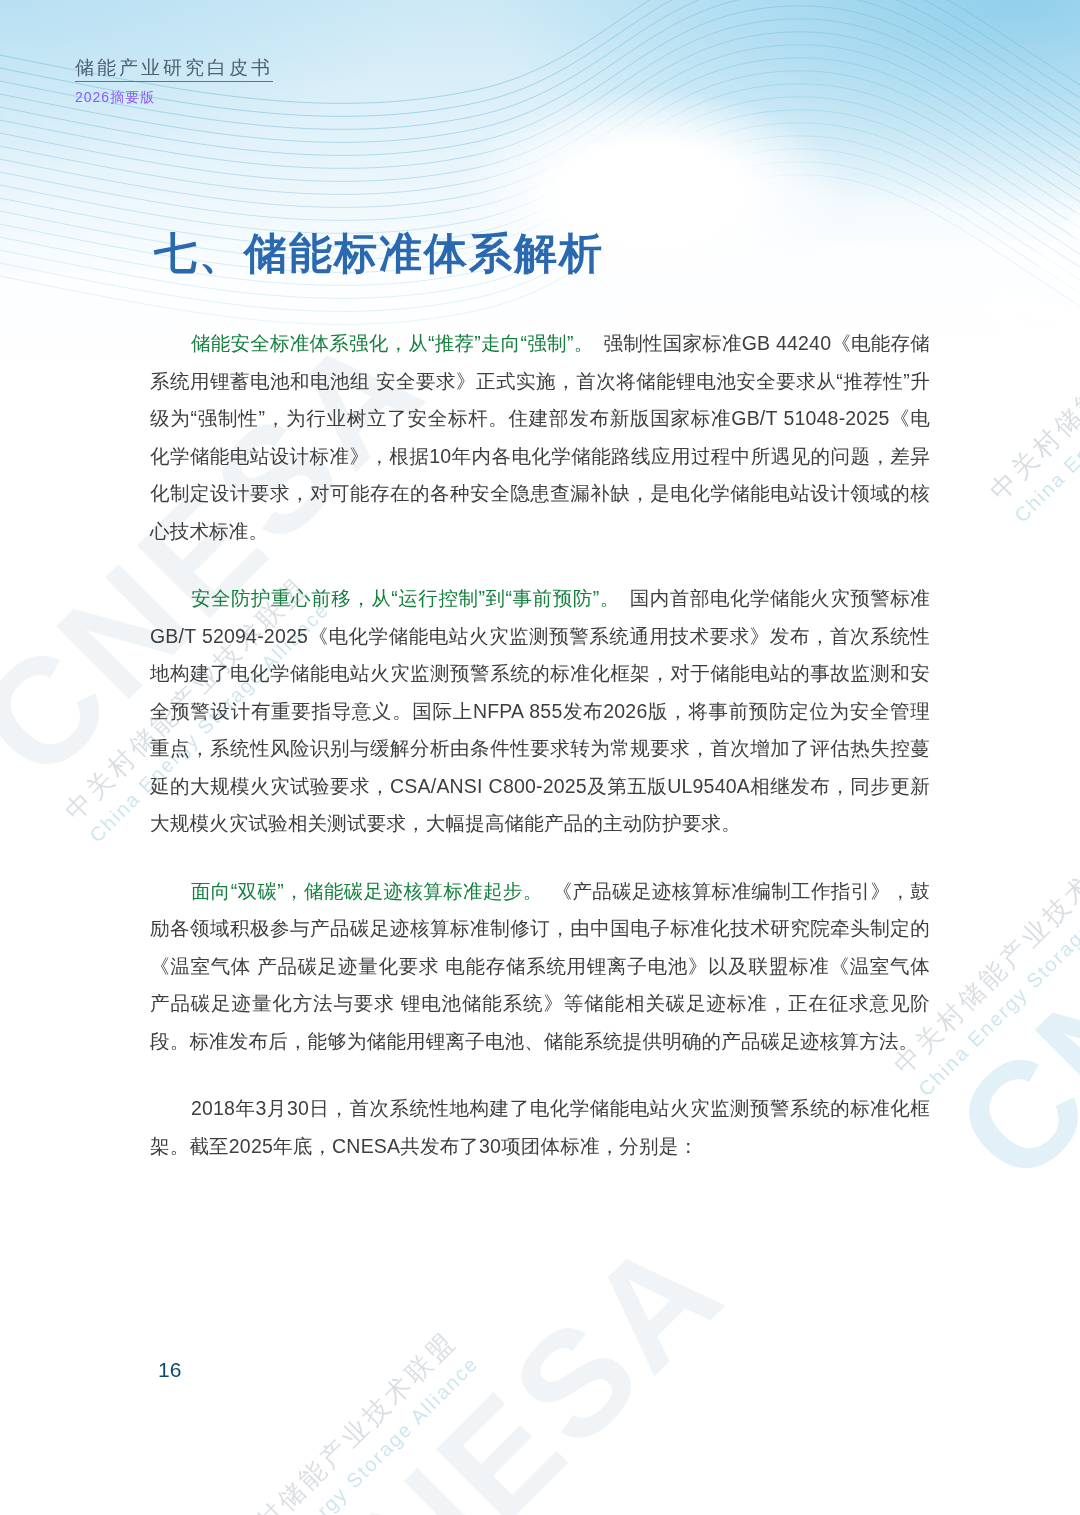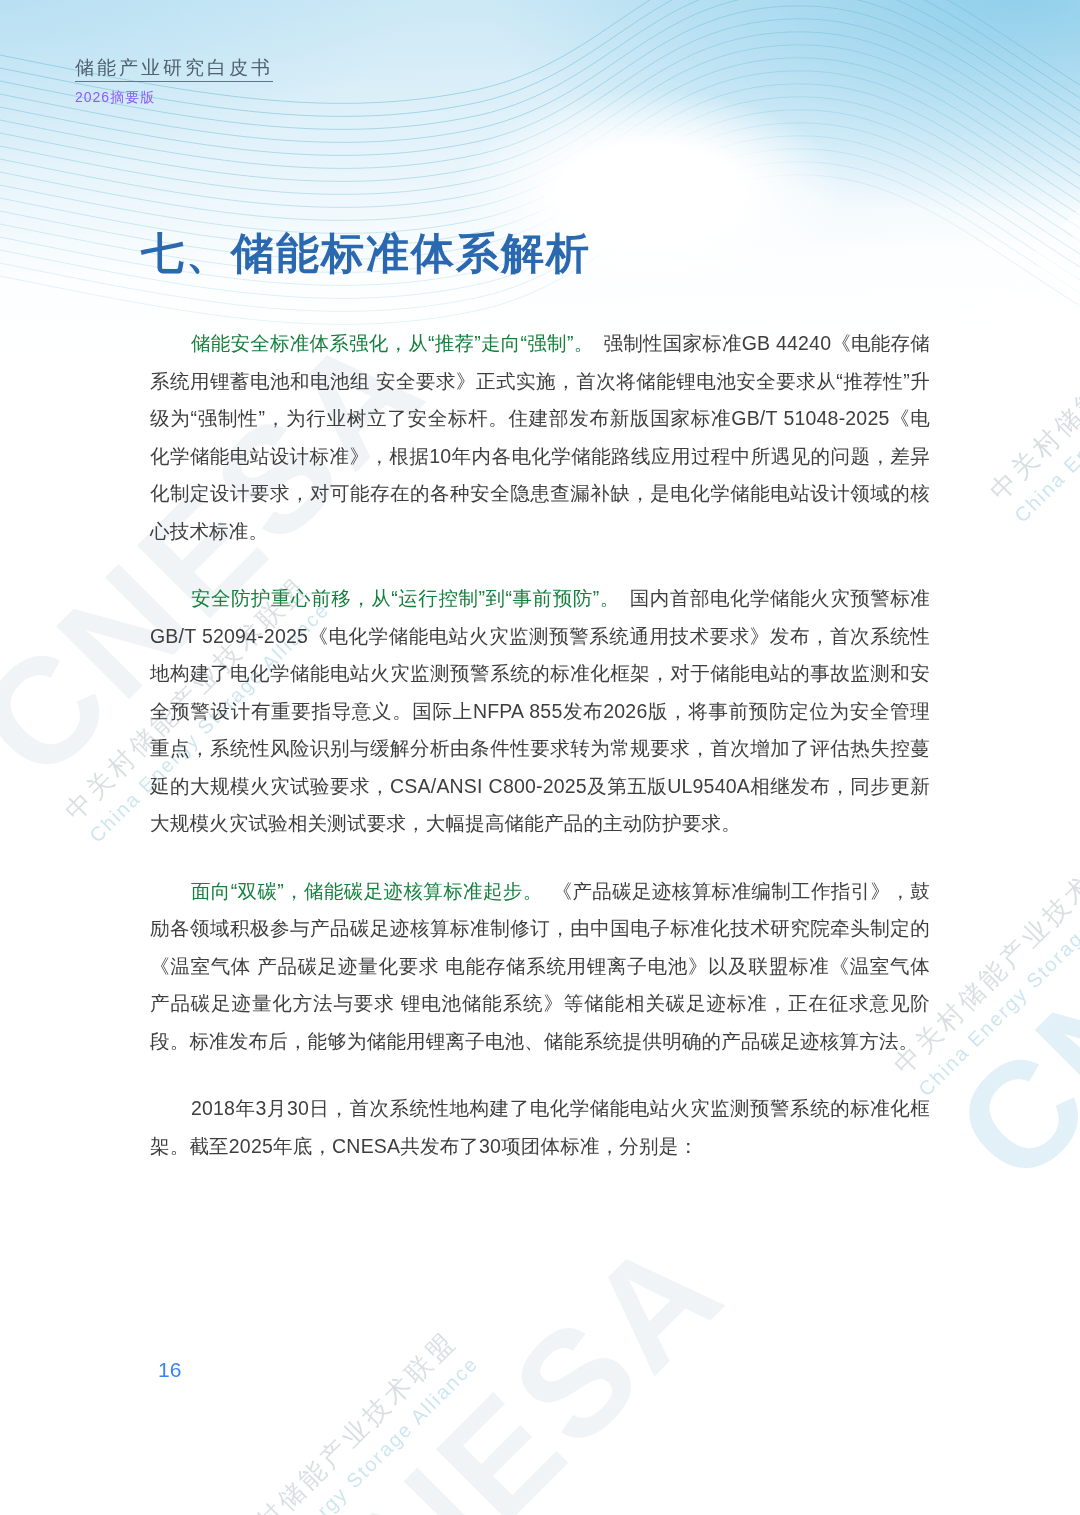"七、储能标准体系解析" .section-title { left: 141px -> 154px }
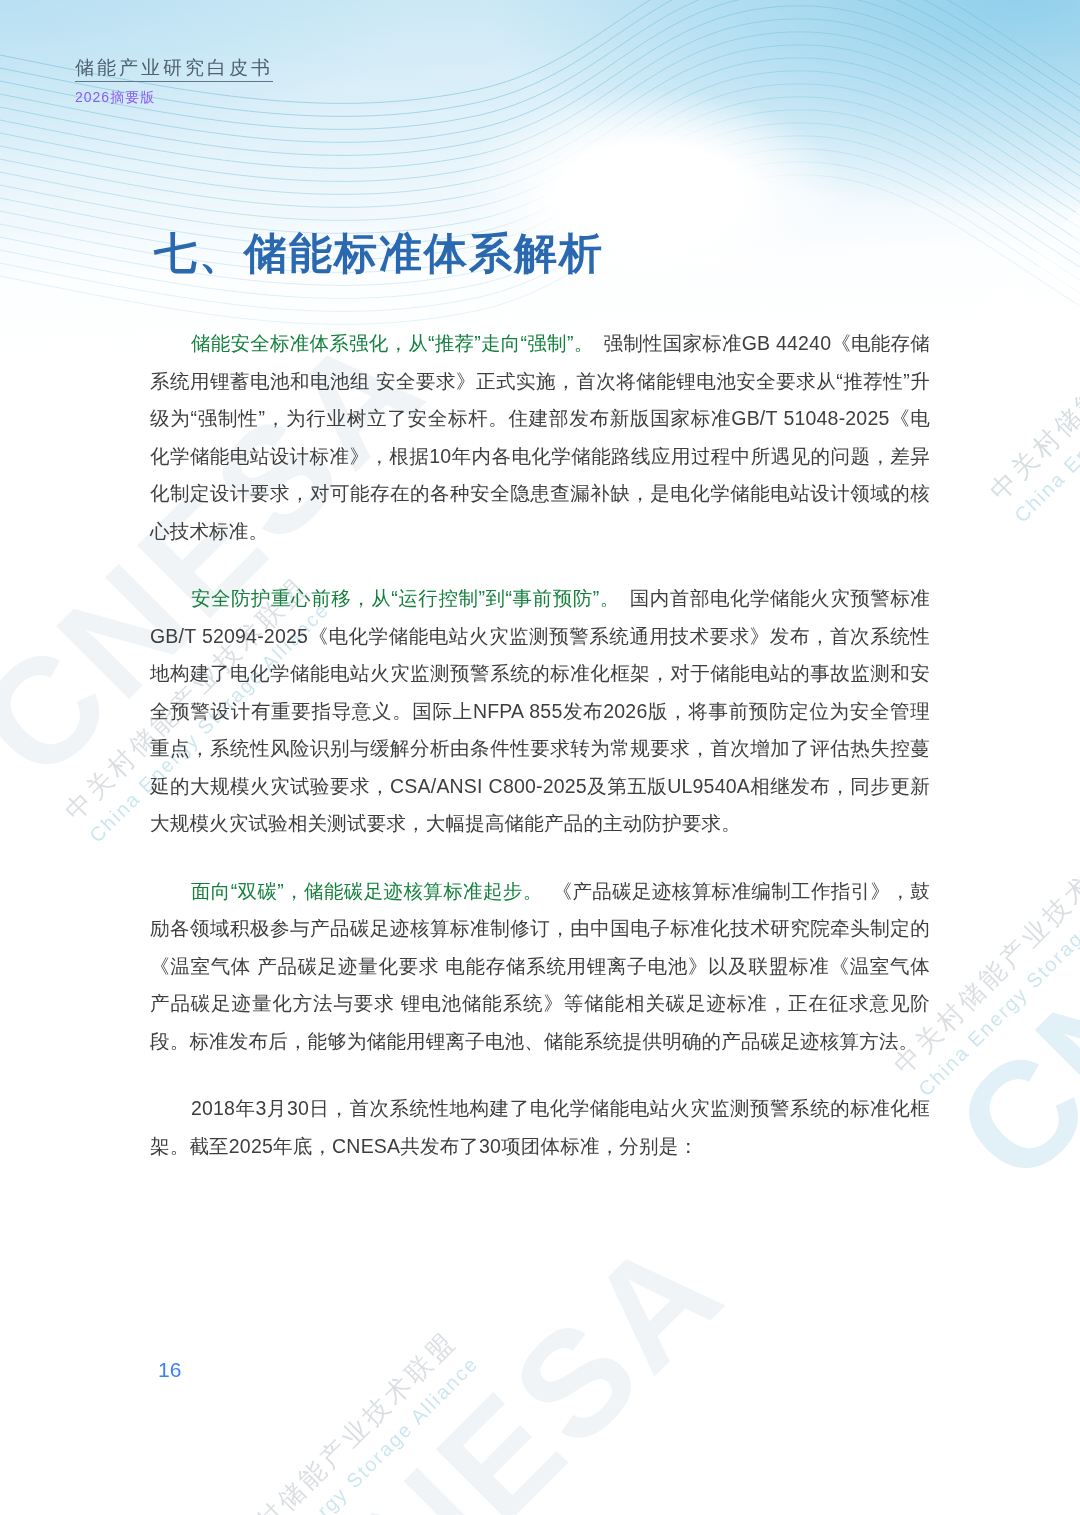"16" .page-number { color: #3b82f6 -> #0c4a6e }
